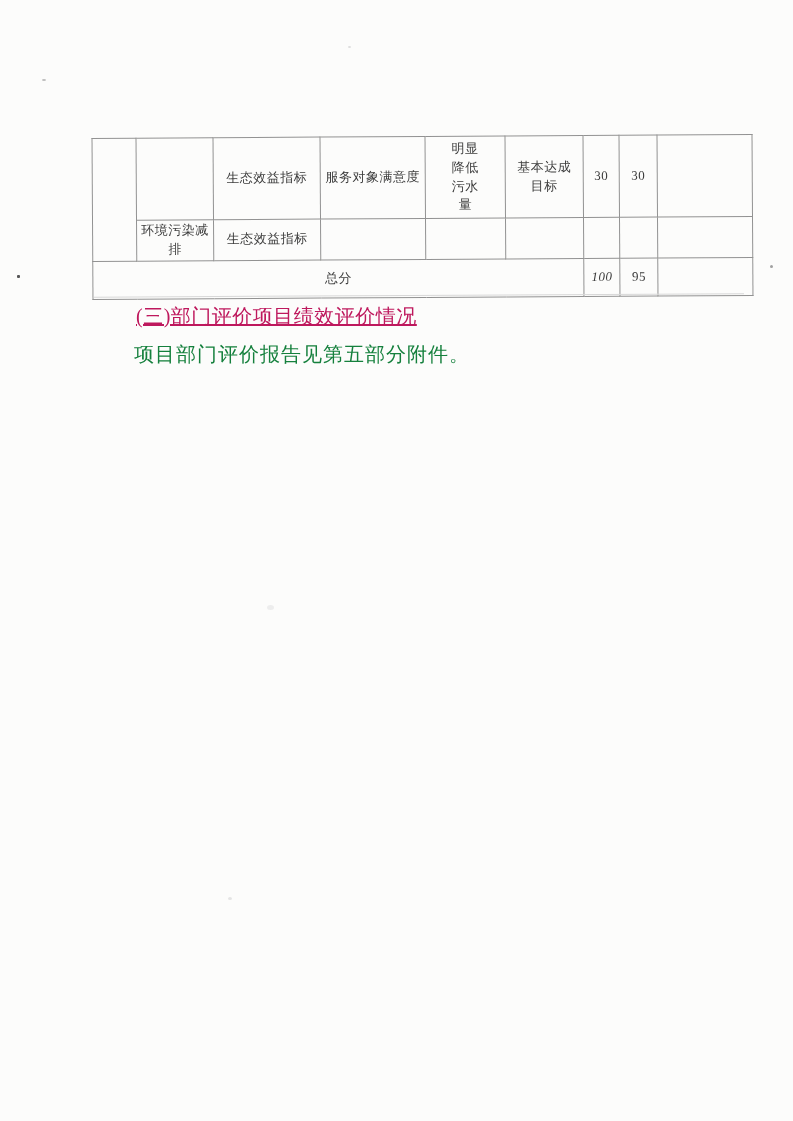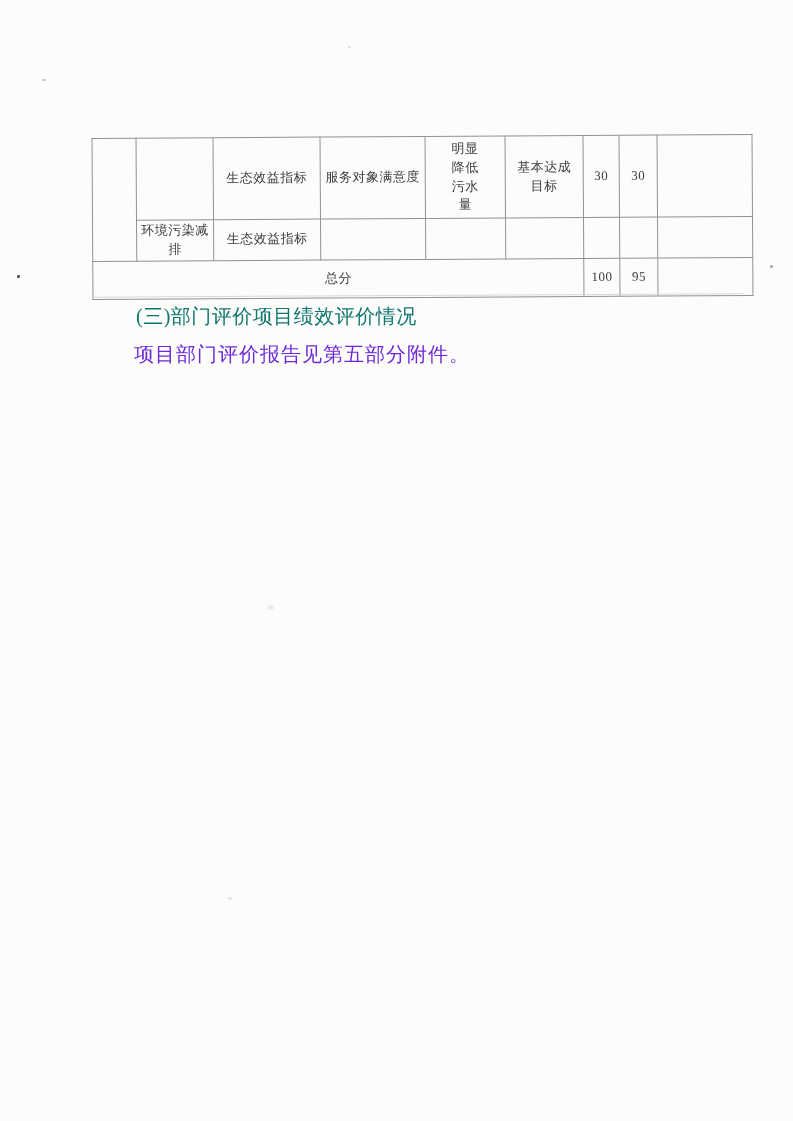"100" td.score-100 { font-style: none -> italic }
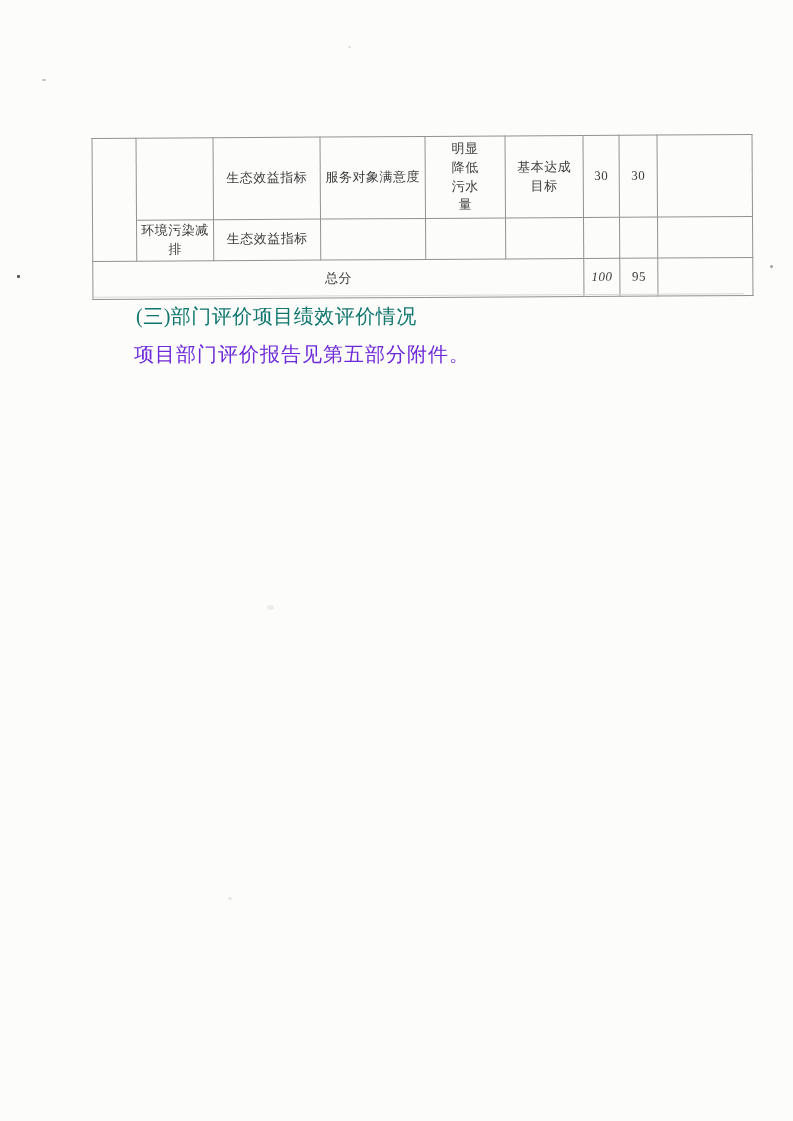"(三)部门评价项目绩效评价情况" .section-heading { color: #0f766e -> #be185d; text-decoration: none -> underline }
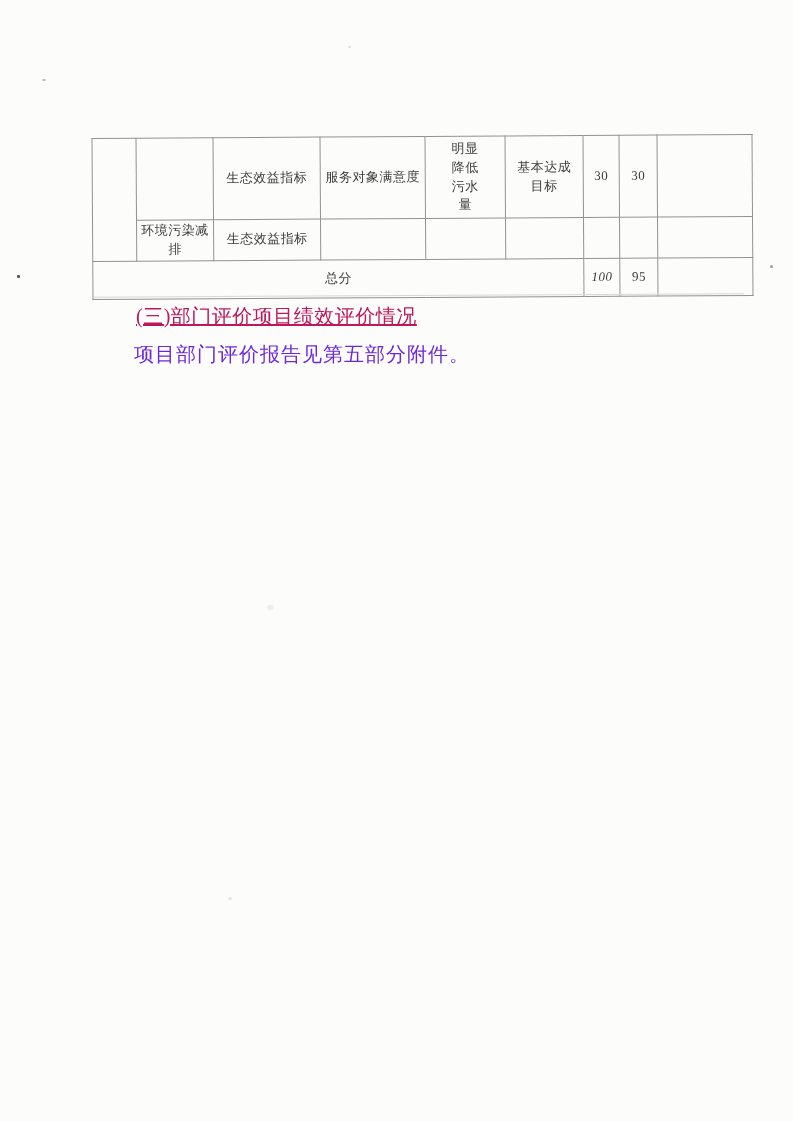"项目部门评价报告见第五部分附件。" .body-paragraph { color: #6d28d9 -> #15803d }
